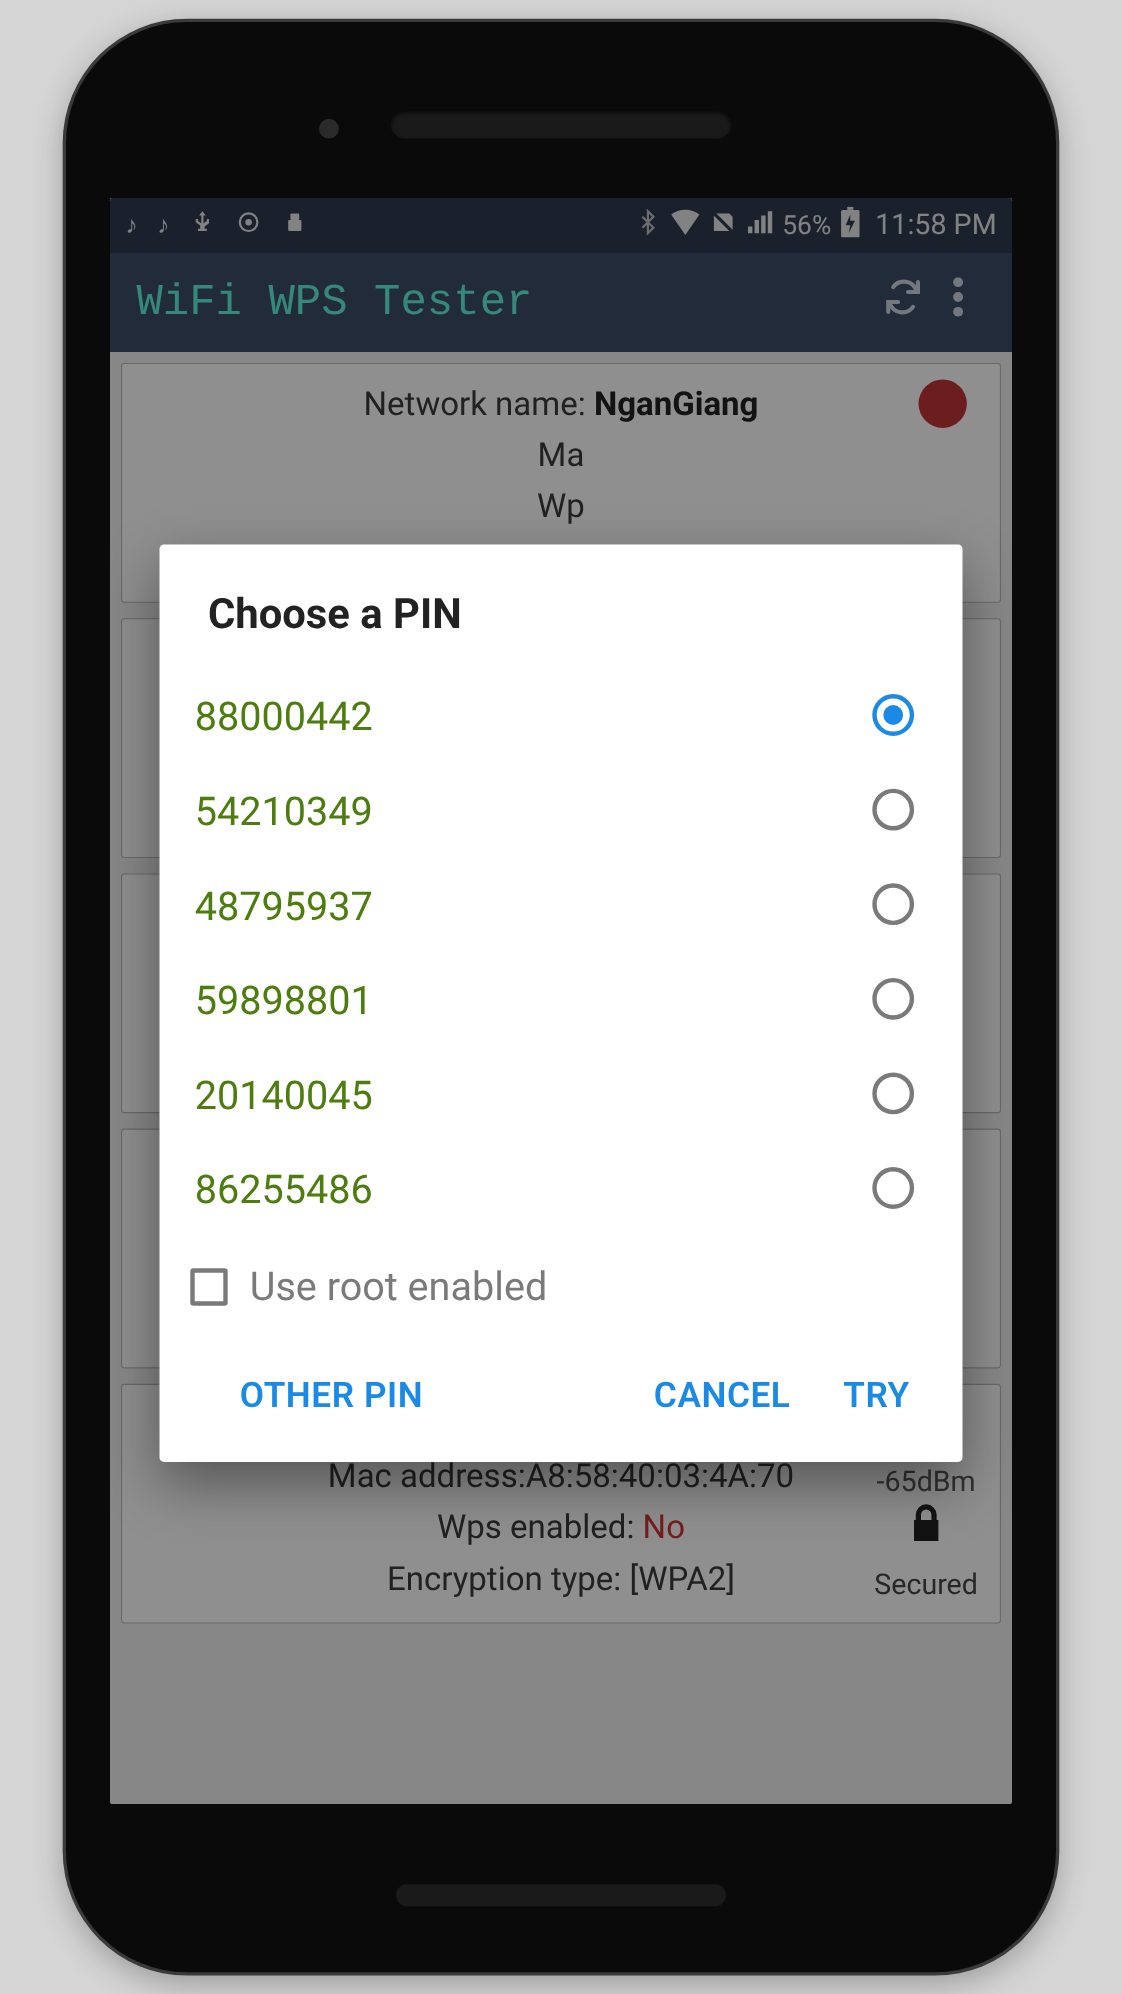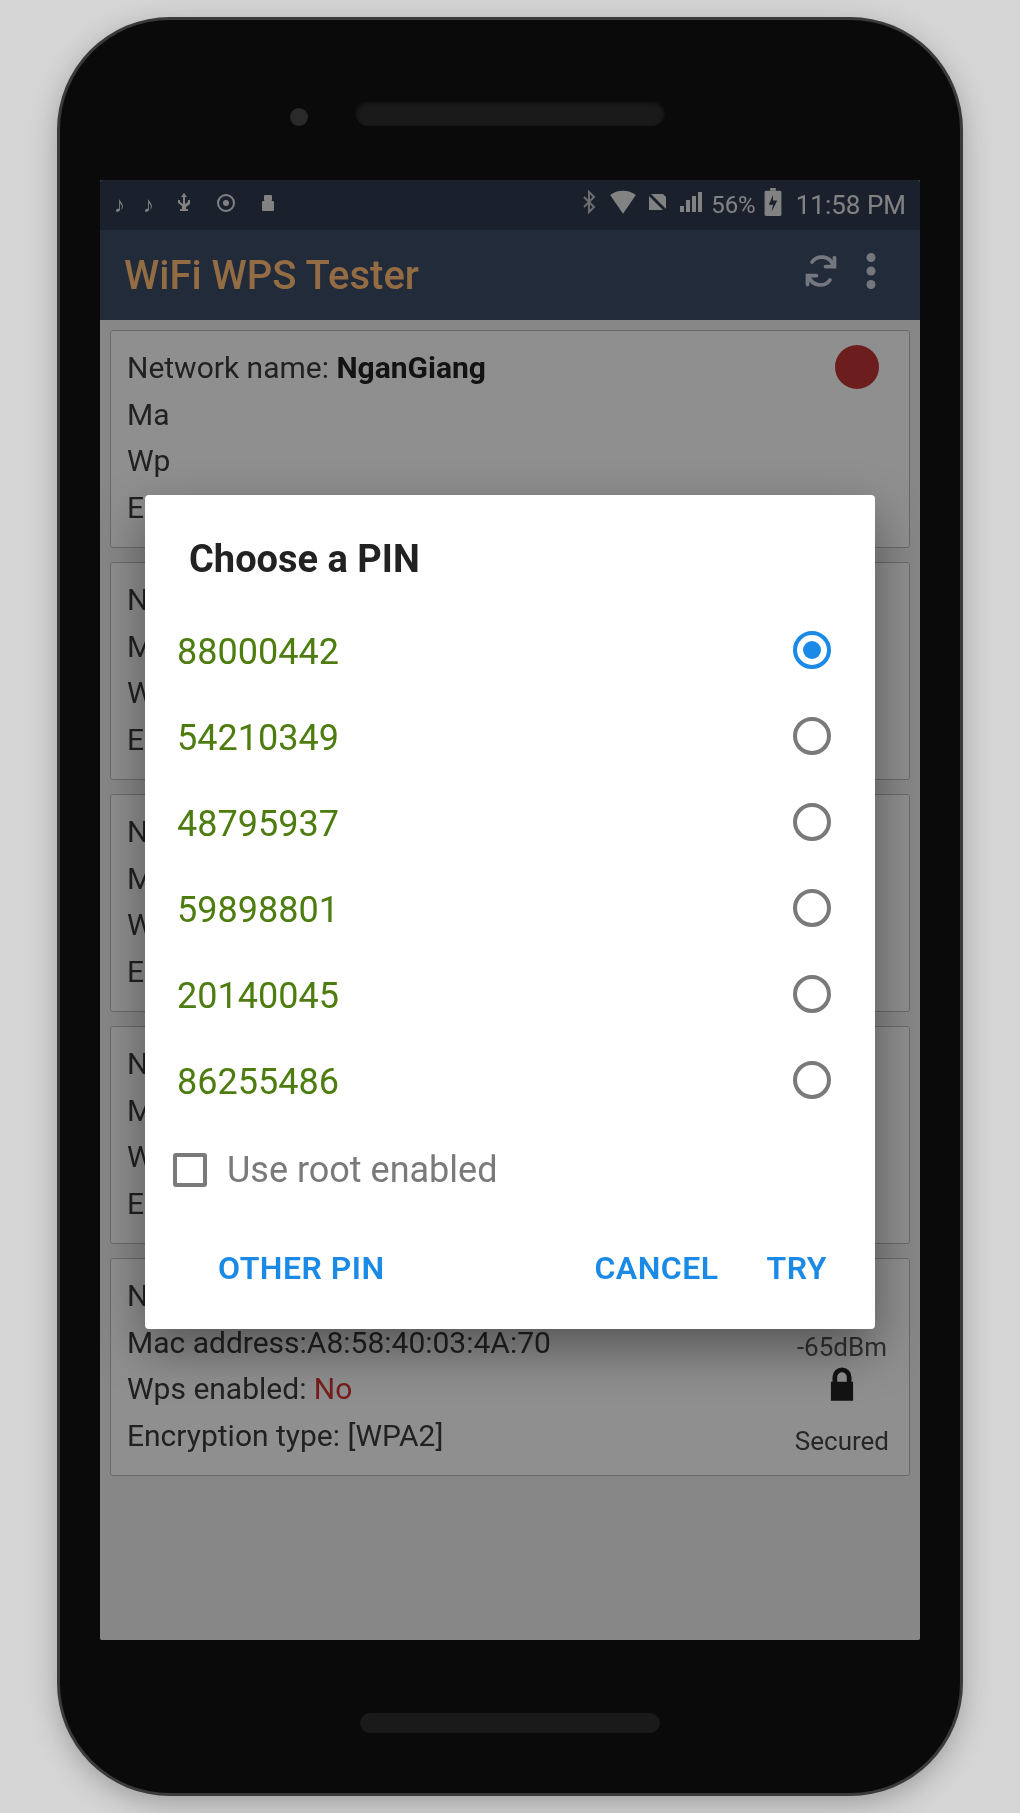"WiFi WPS Tester" .appbar { color: #fdba74 -> #5eead4; font-family: none -> Liberation Mono, monospace }
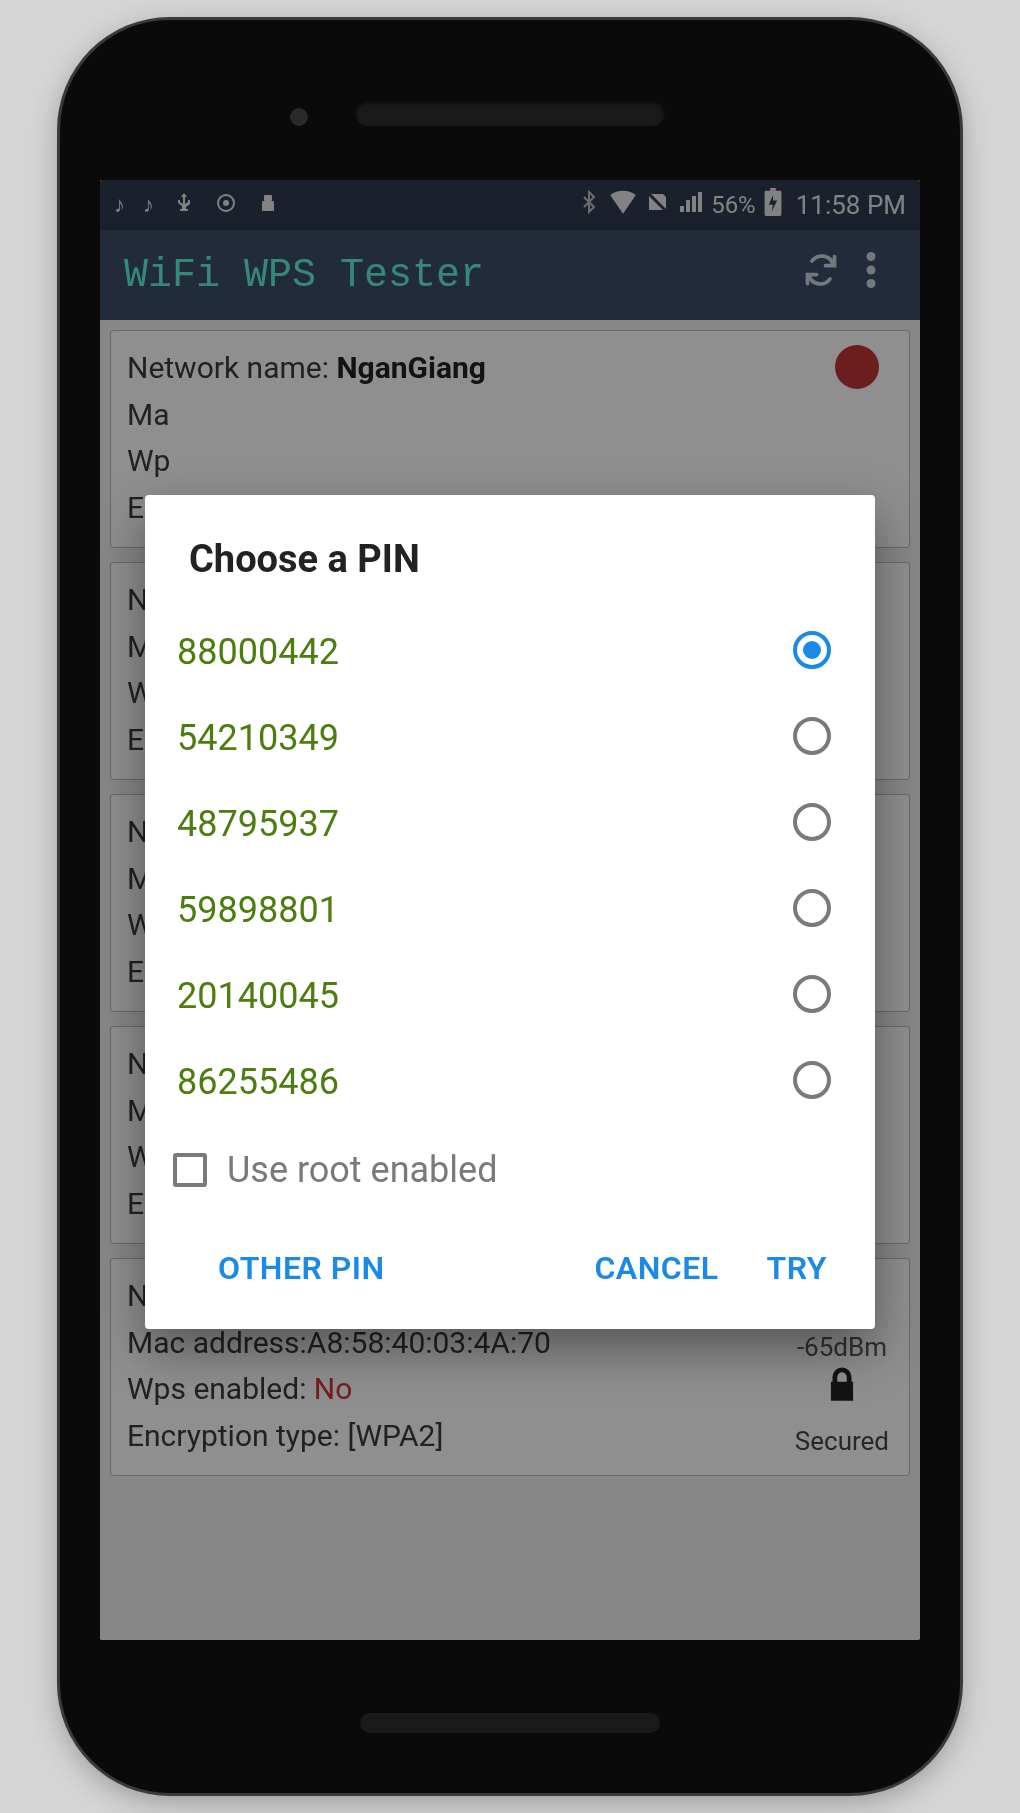"Network name: NganGiang" .card .line { text-align: none -> center }
